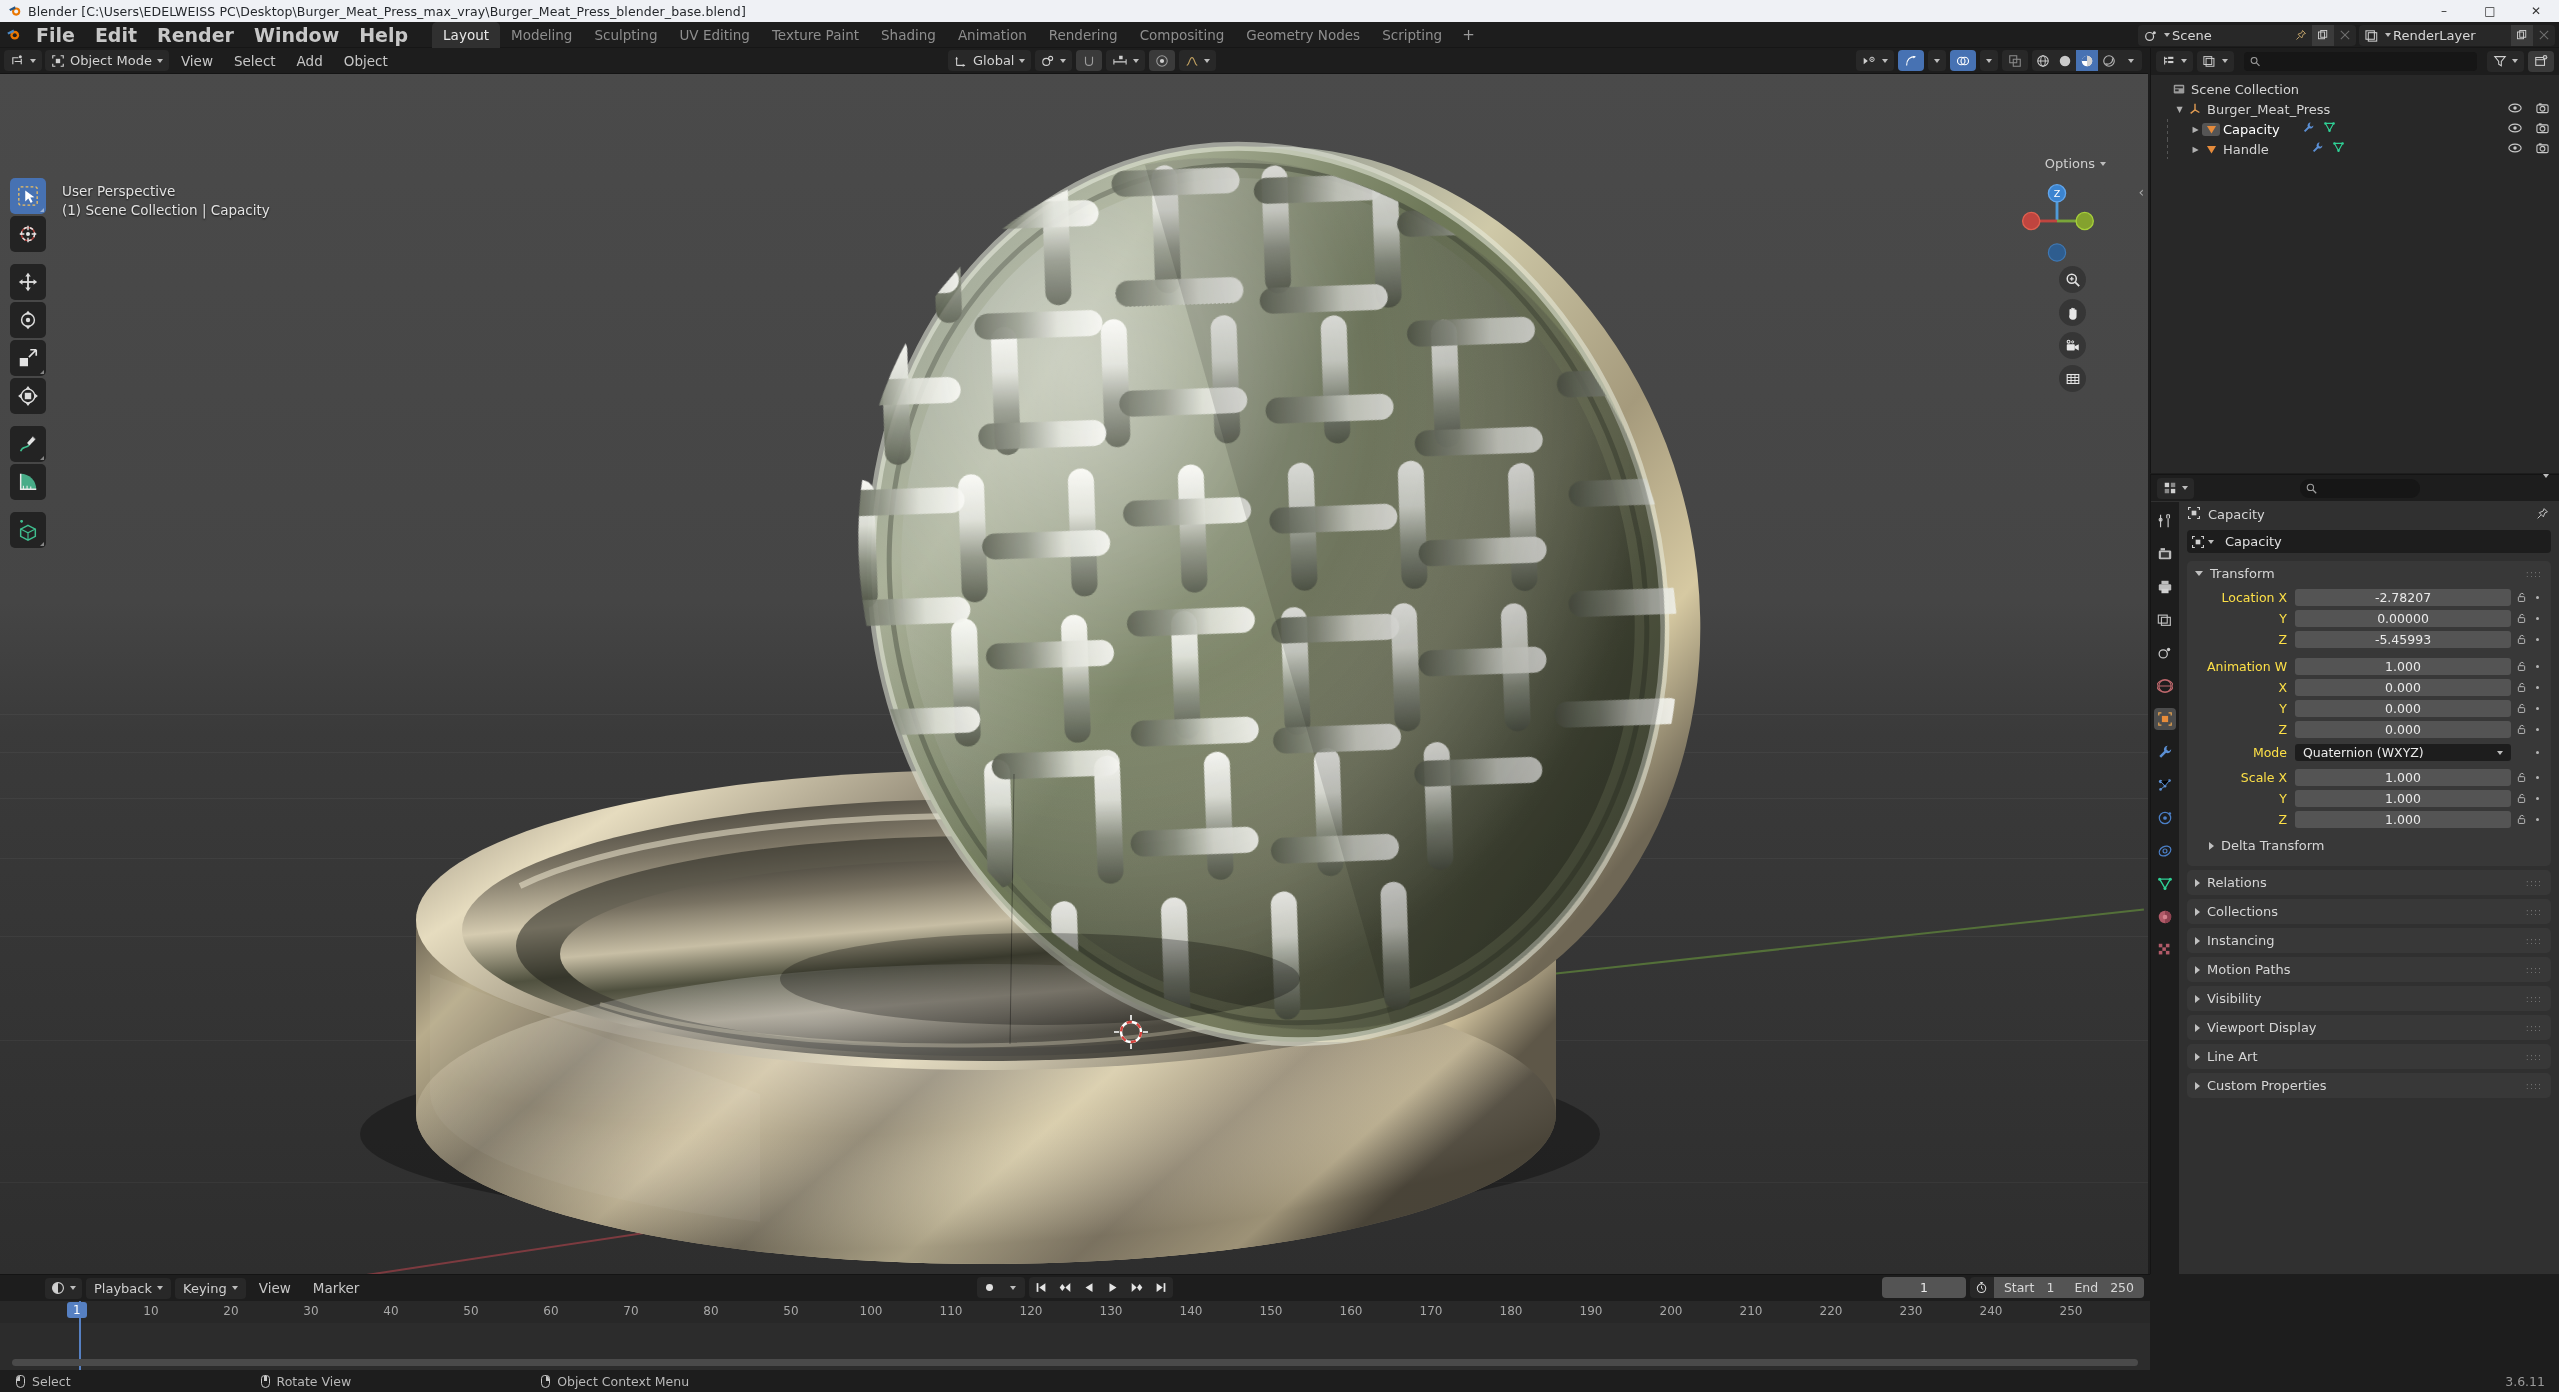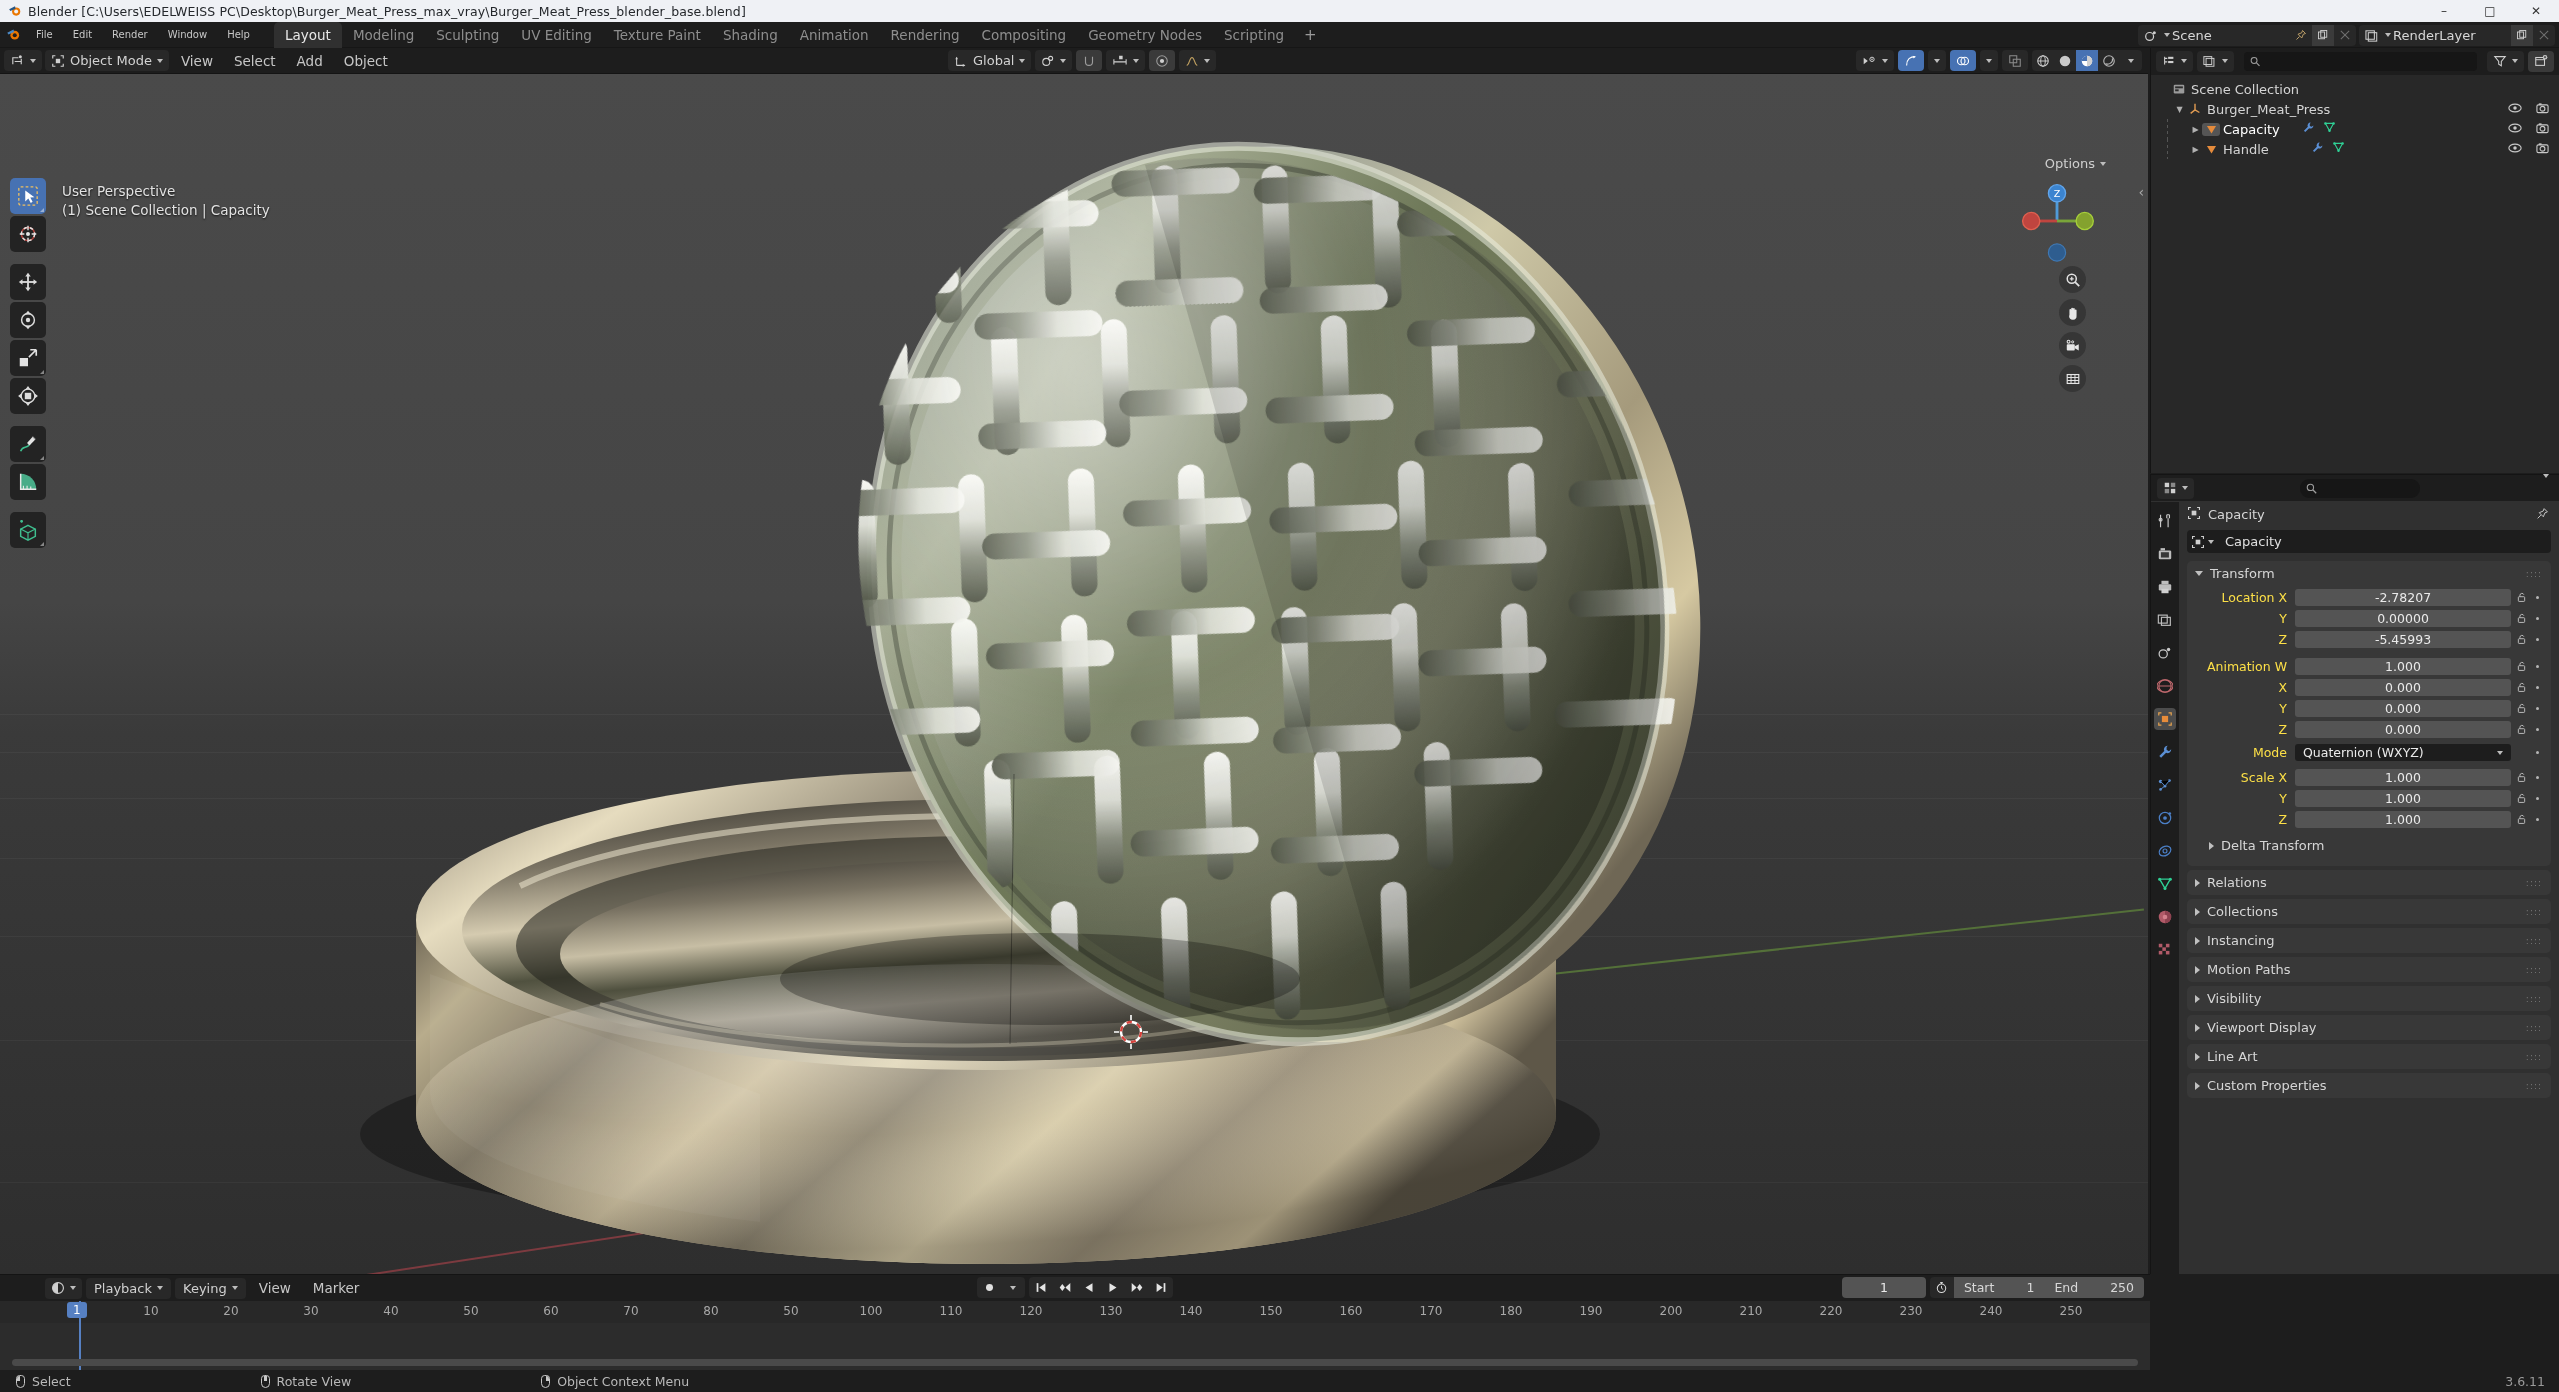"File" .menu-item { font-size: 10px -> 19px; font-weight: none -> bold }
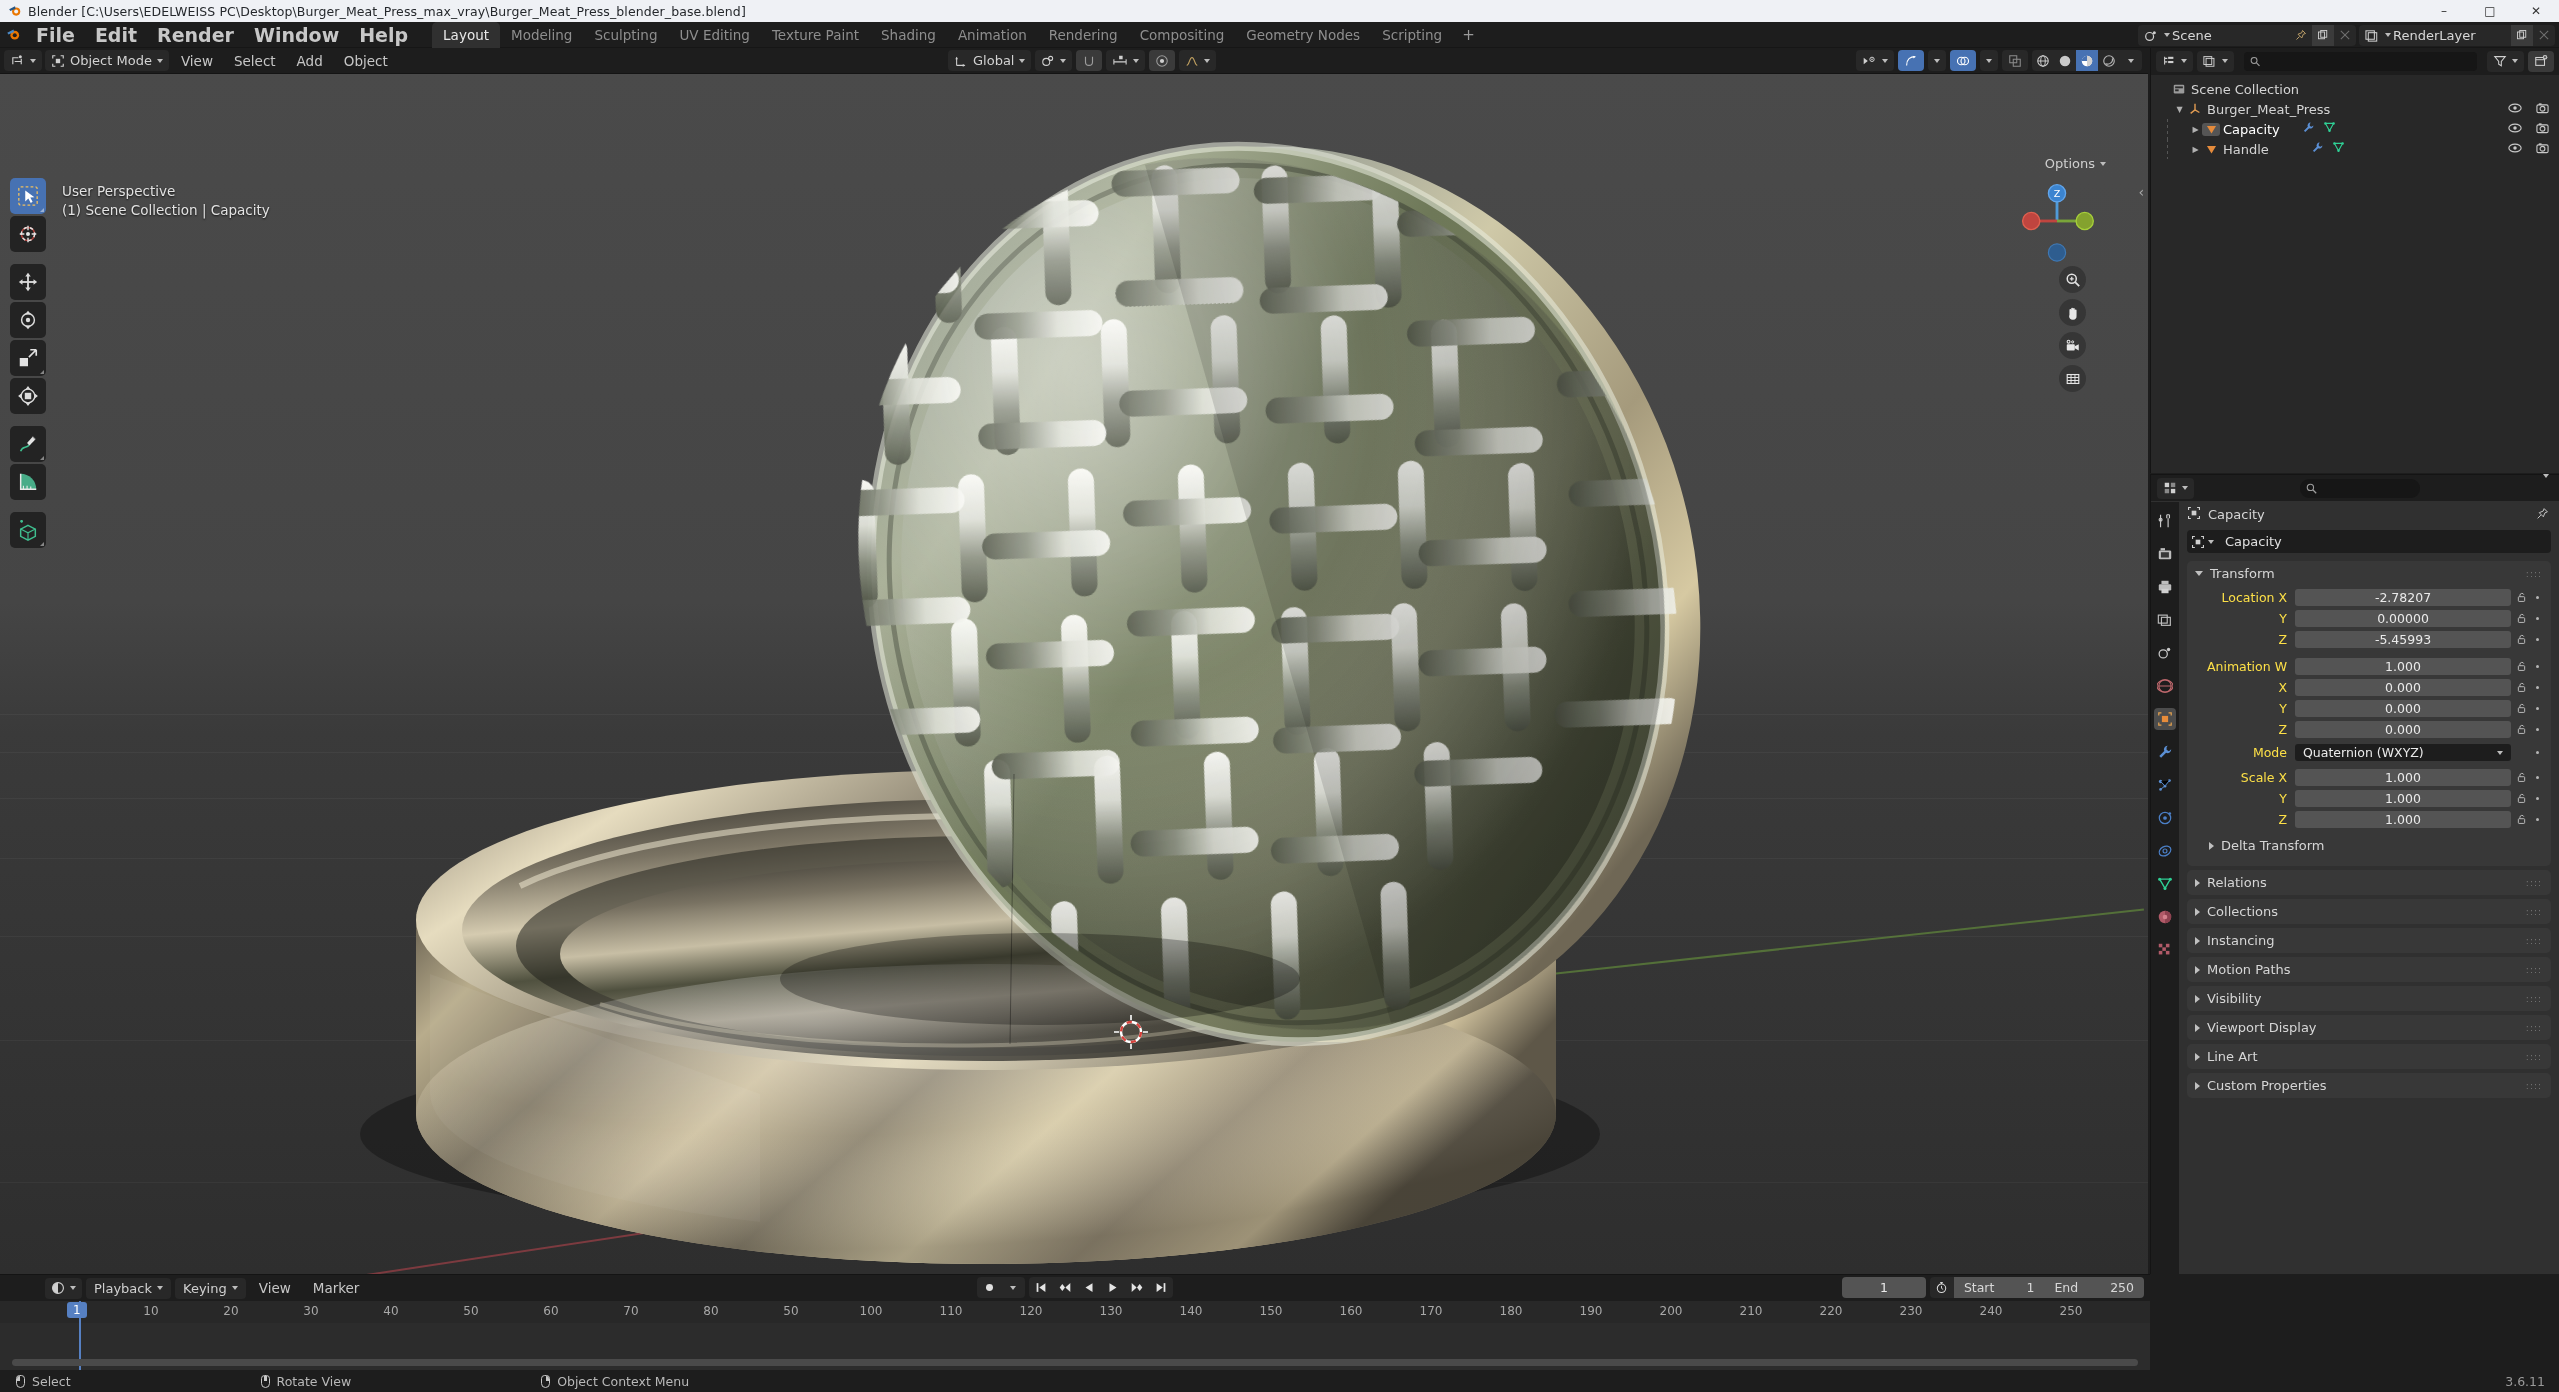"Start" .startend .seg2 { gap: 32px -> 12px }
